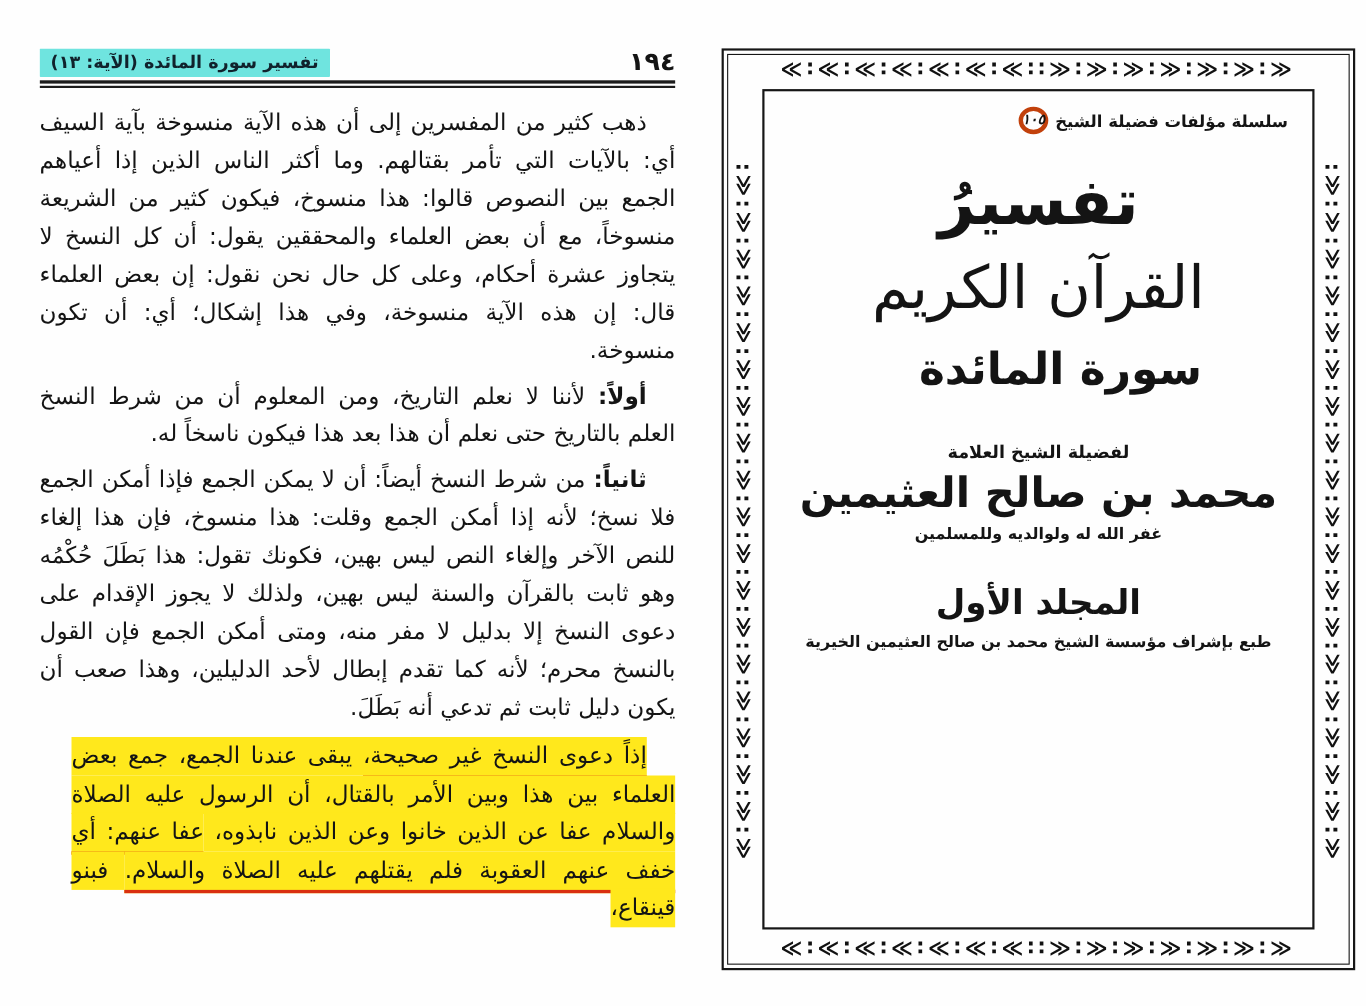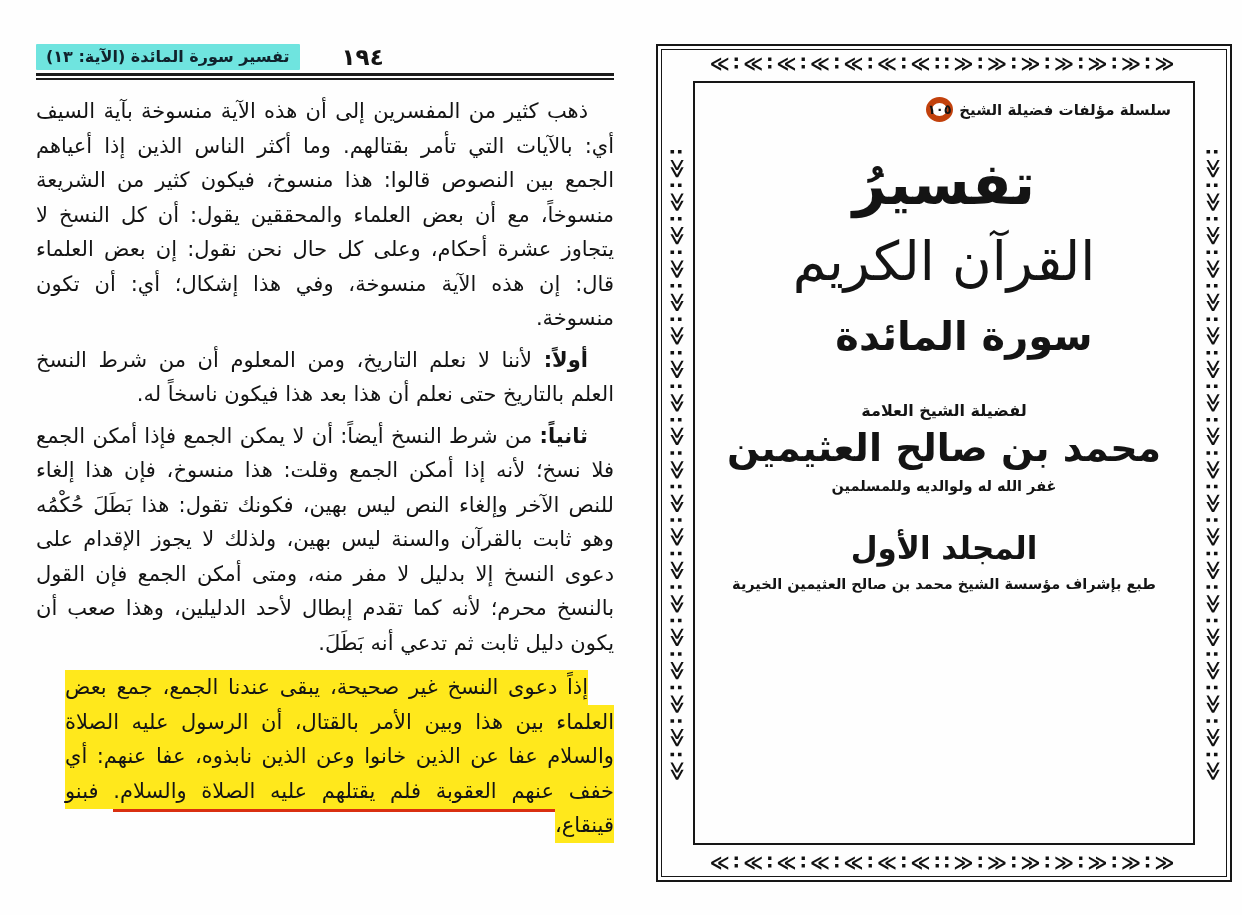"تفسير سورة المائدة (الآية: ١٣)" .page-header { justify-content: none -> space-between }
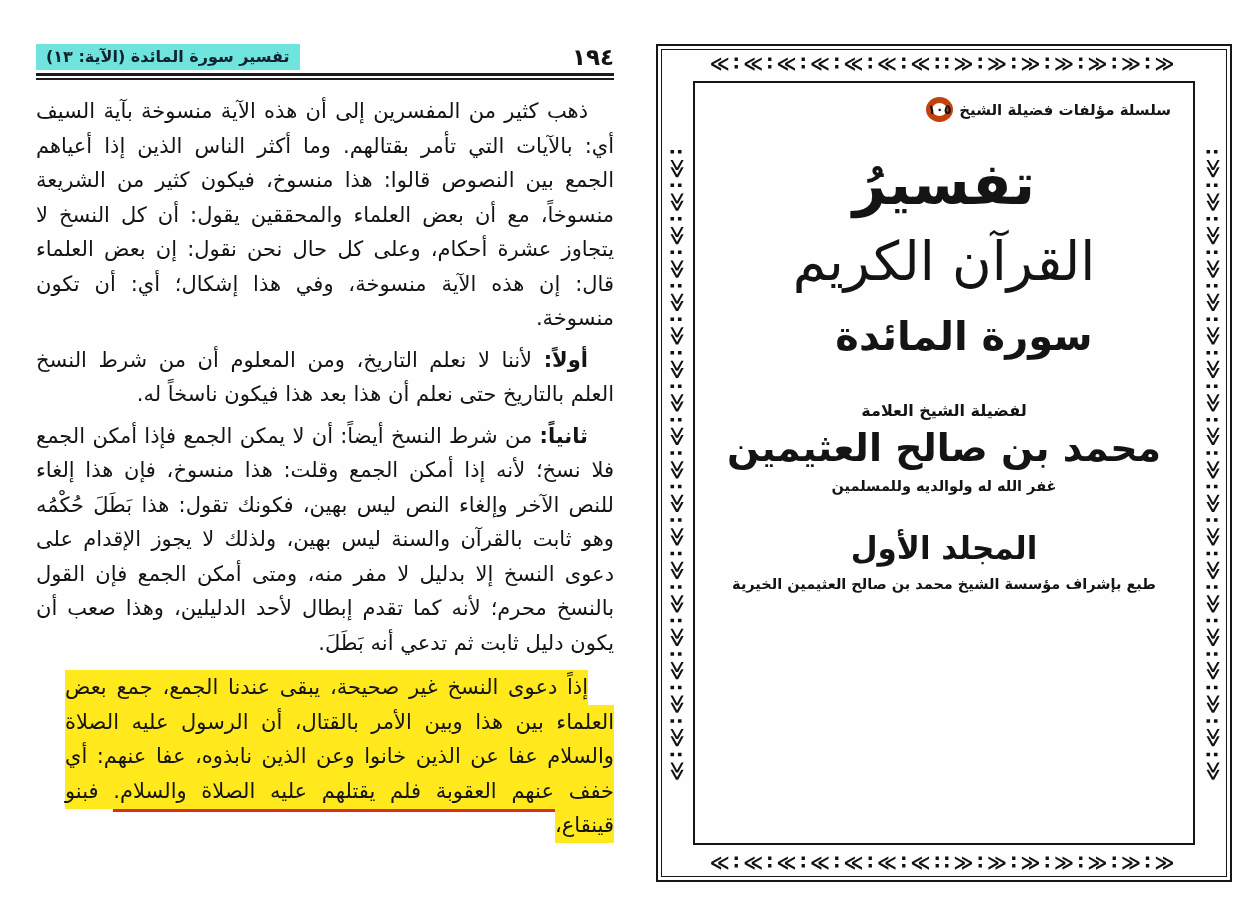"١٠٥" .series-num { border: 6px solid #c2410c -> 4px solid #c2410c; font-style: none -> italic }
